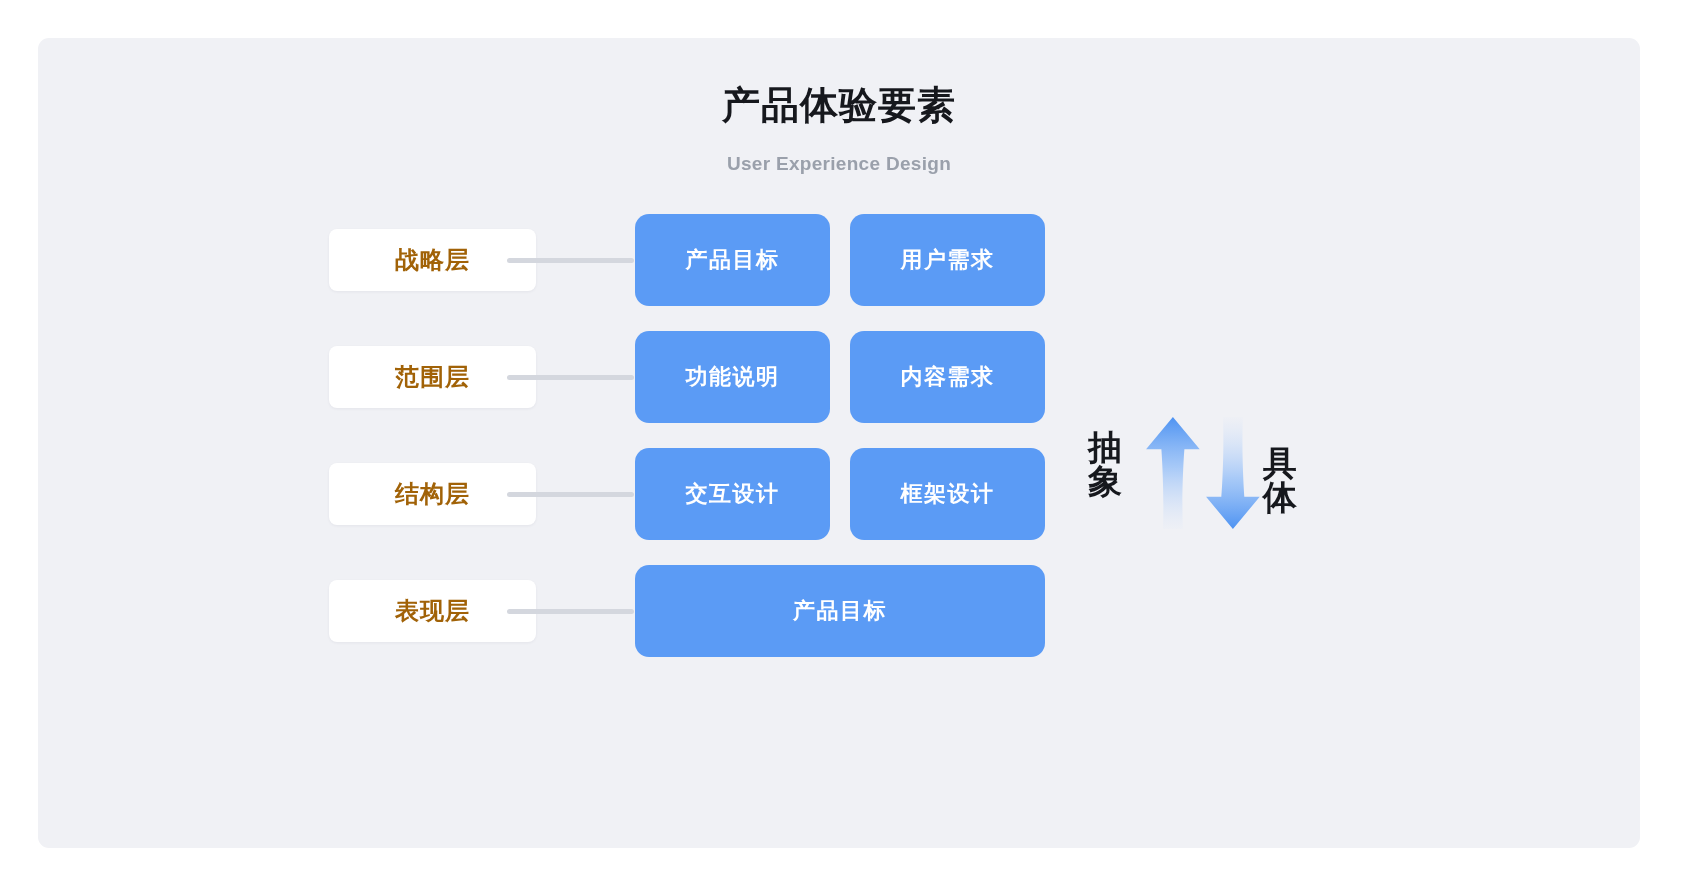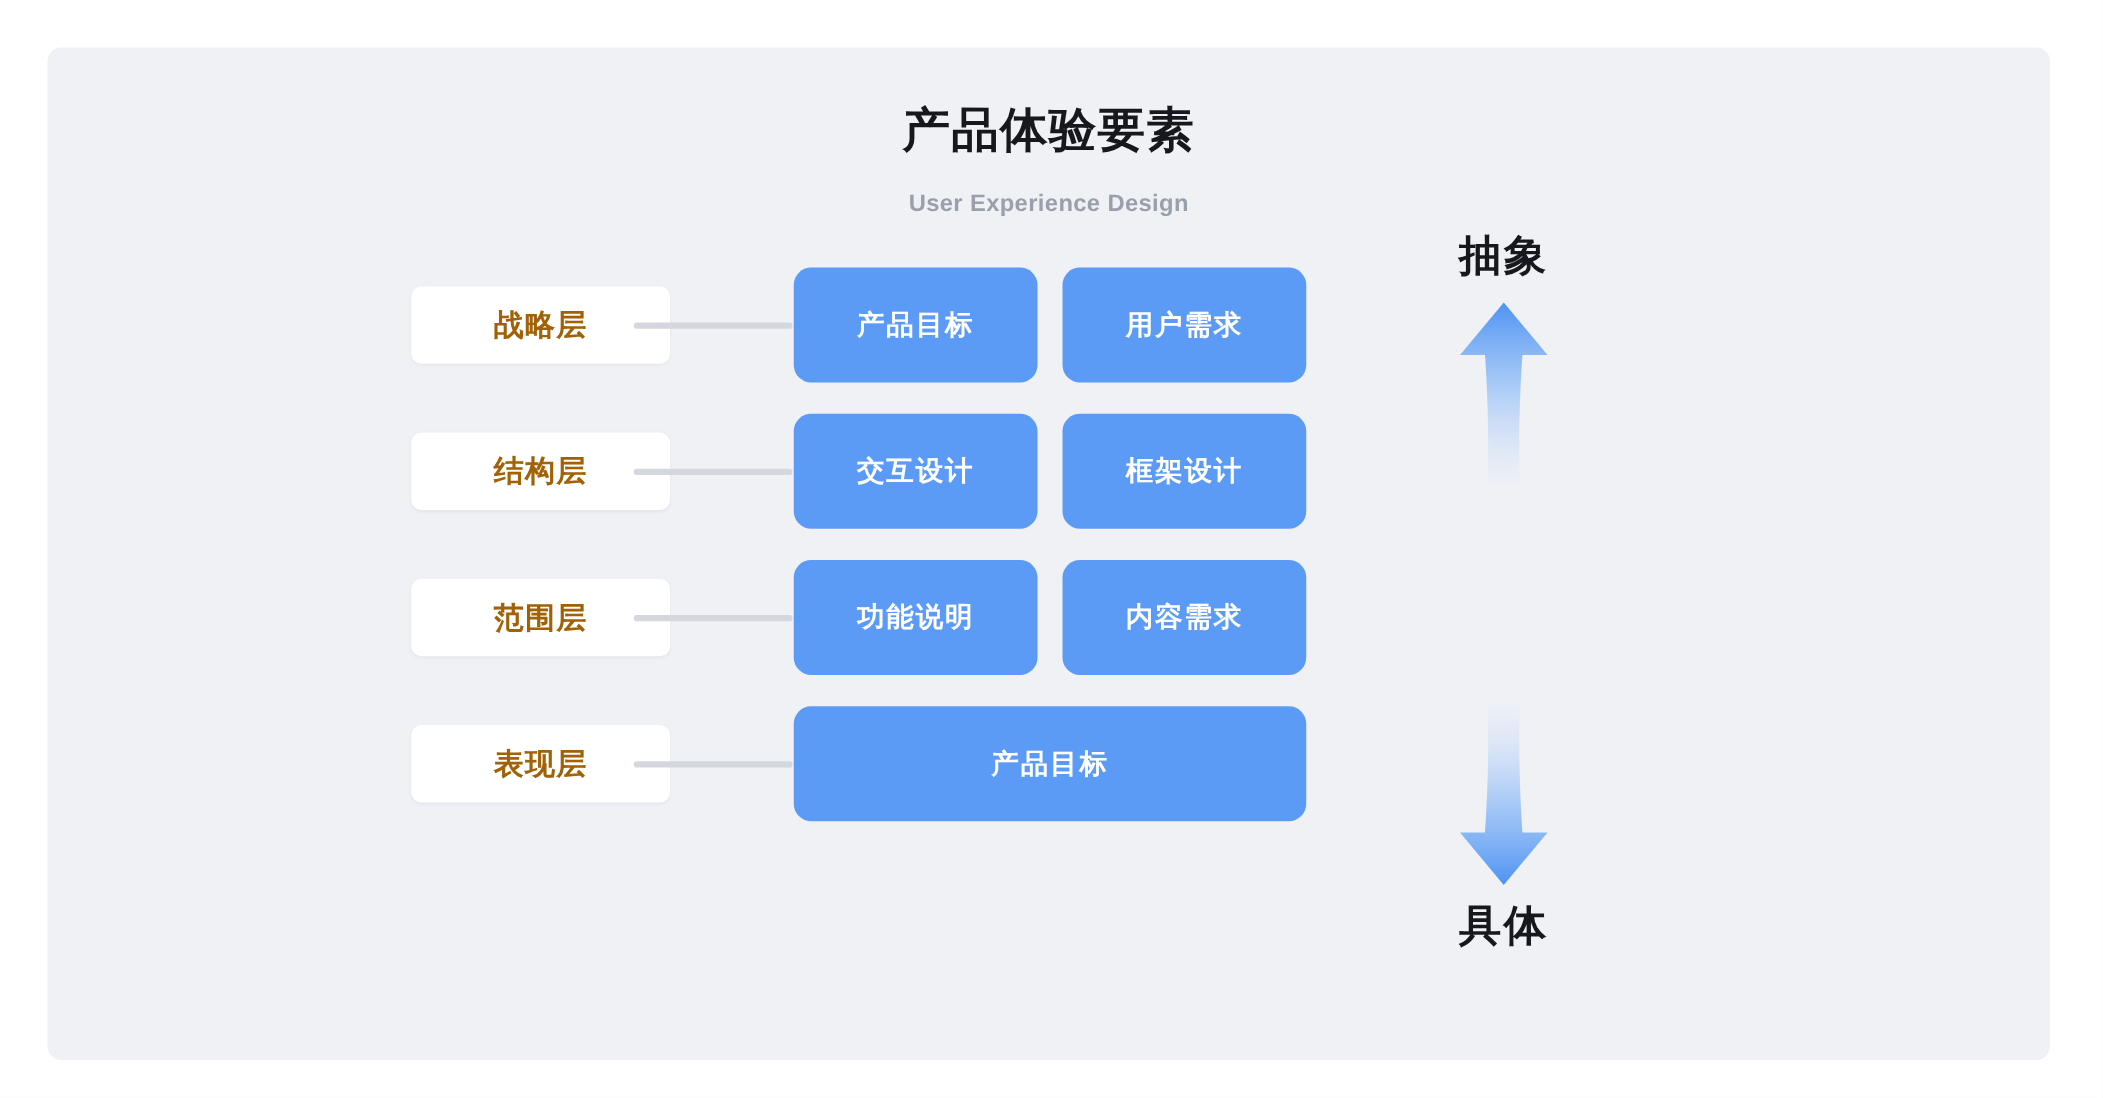"抽象" .axis { flex-direction: column -> none }
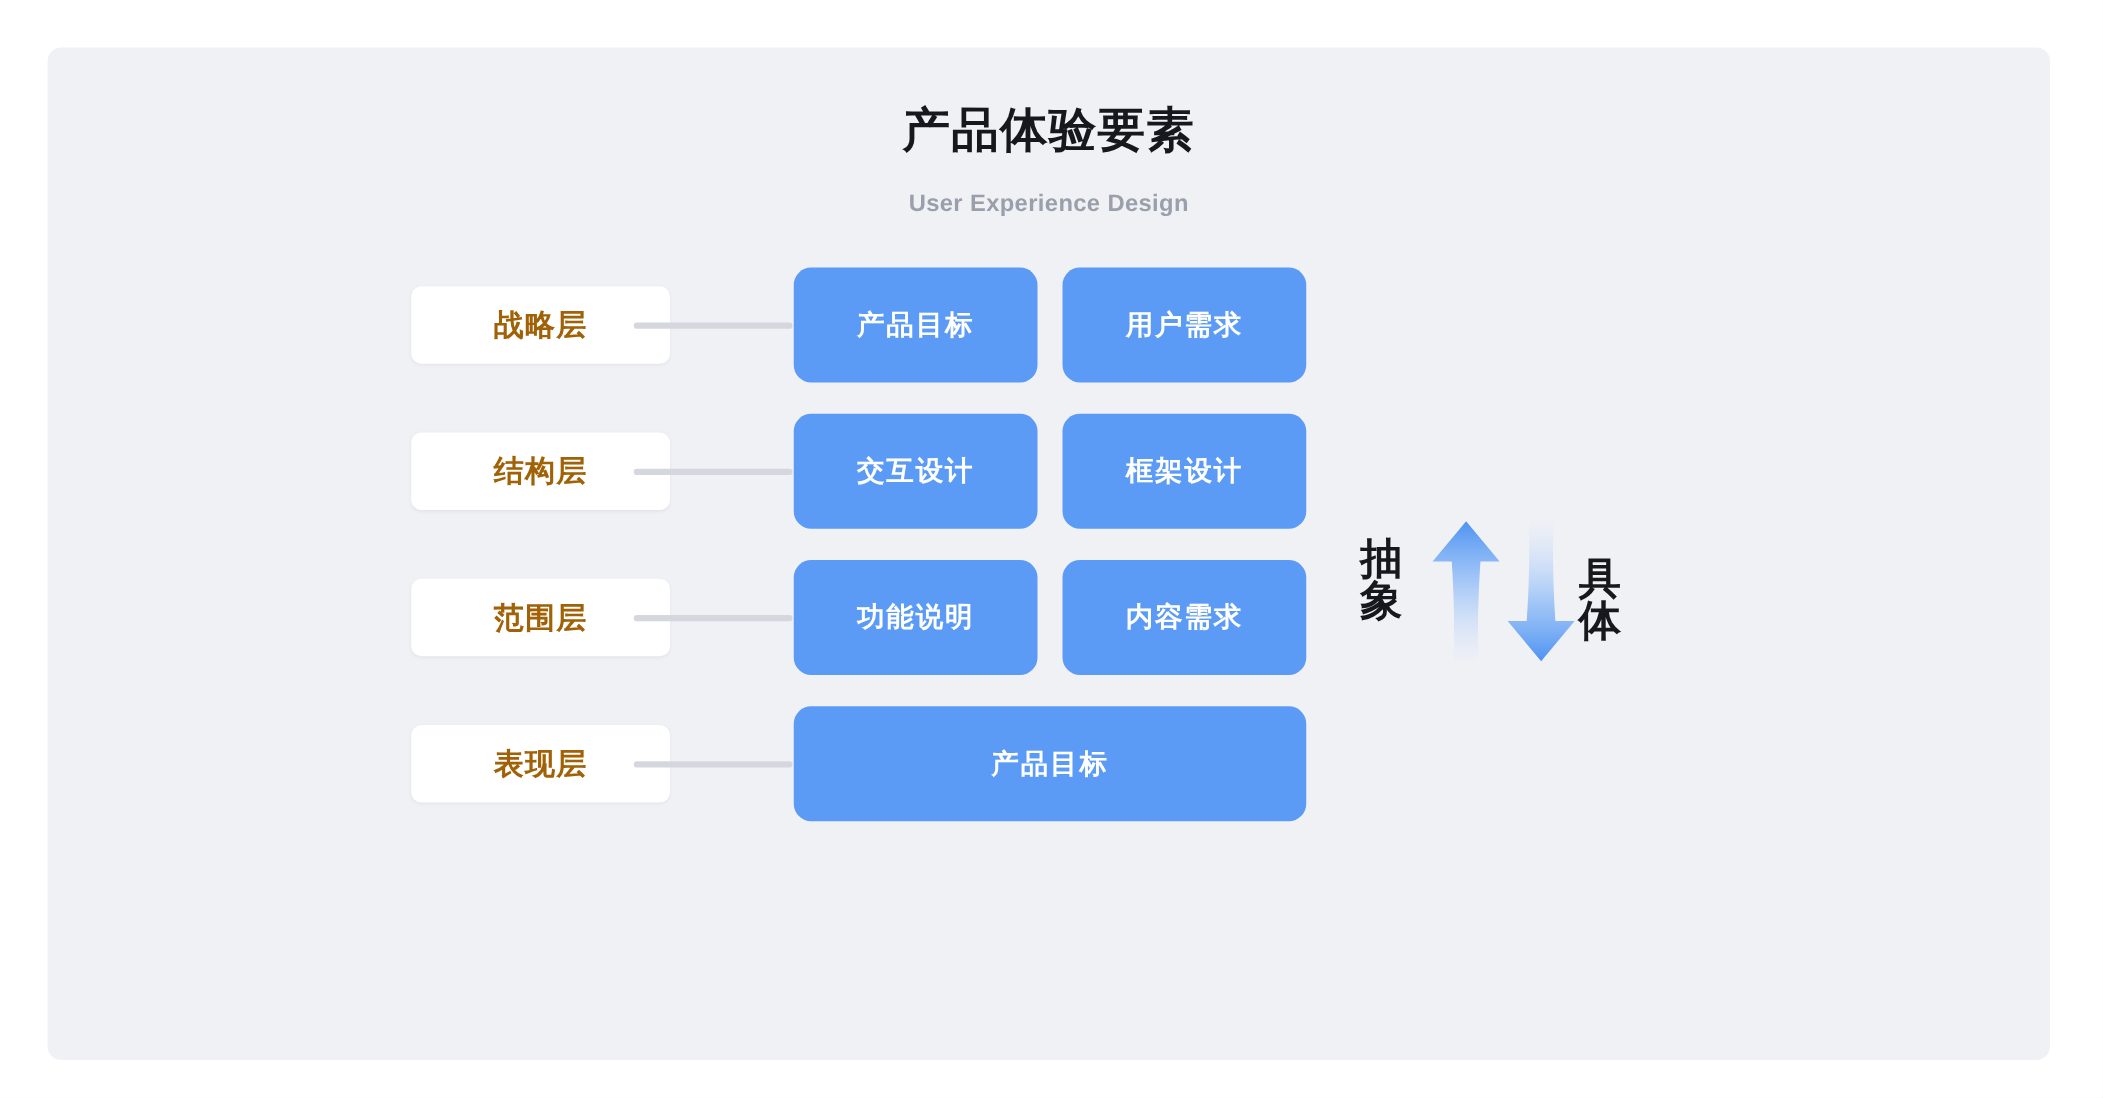"结构层" div.row { order: before "范围层" -> after "范围层" }
